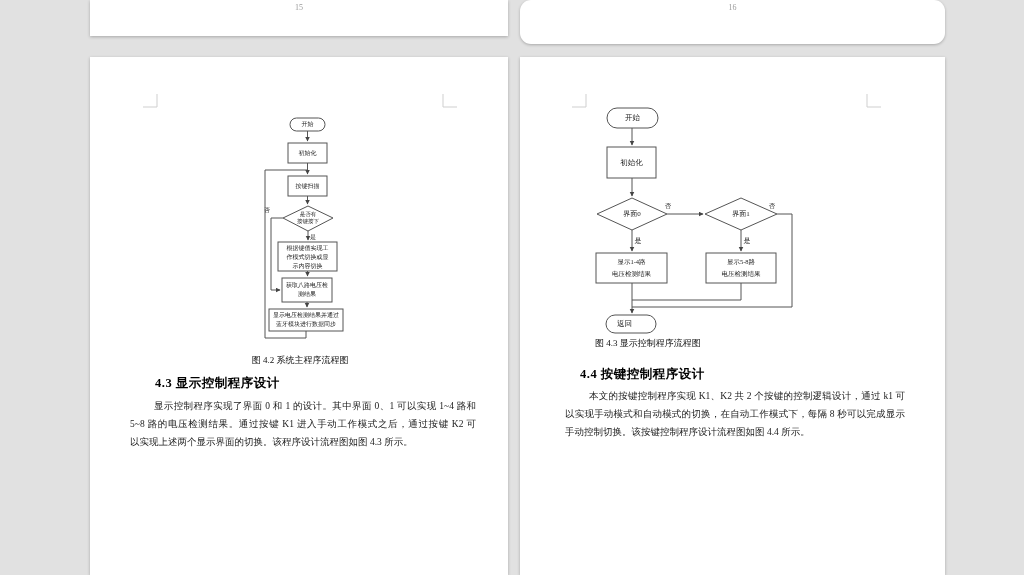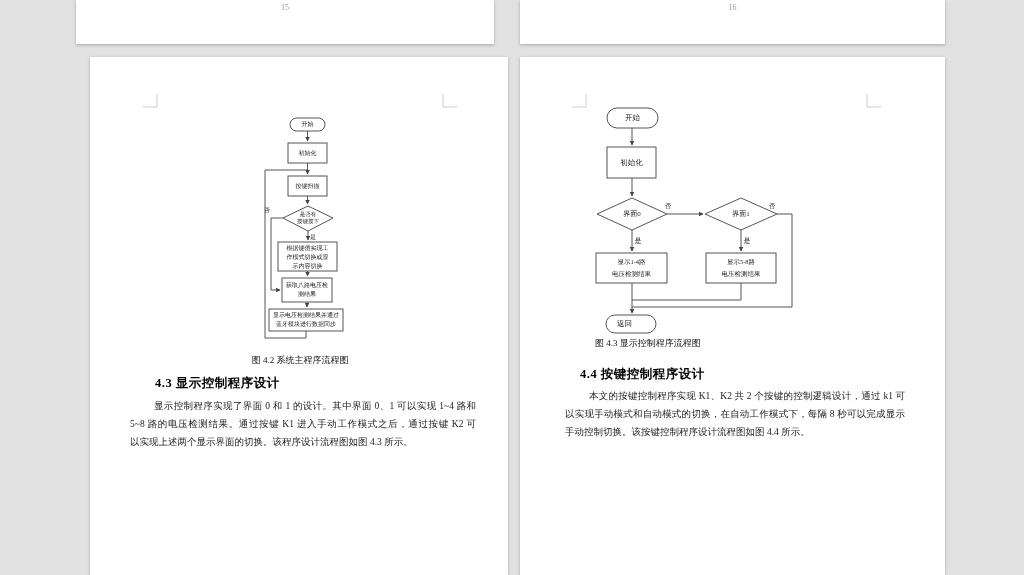"15" div.page { height: 44px -> 36px; left: 76px -> 90px }
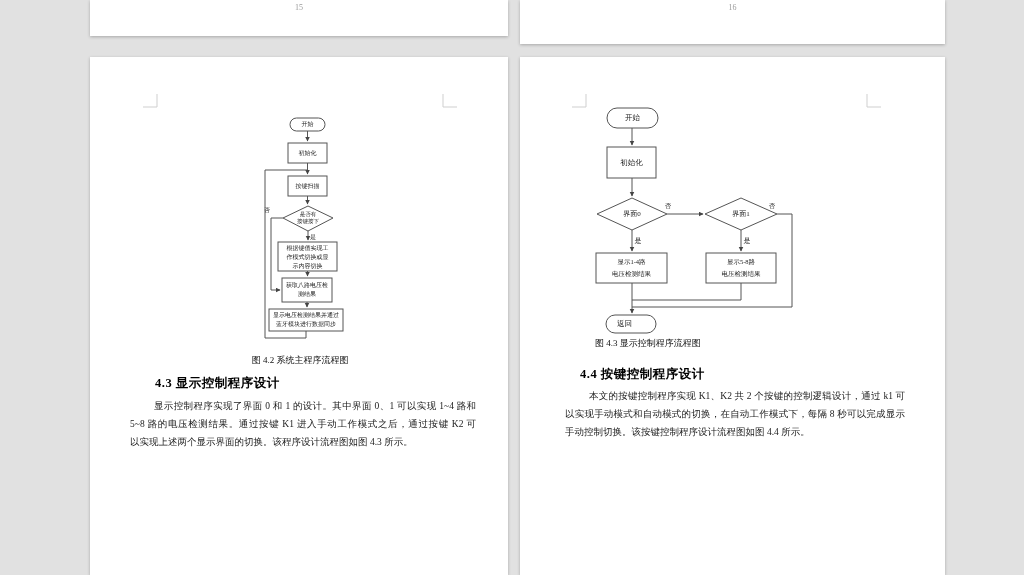"16" div.page { border-radius: none -> 11px }
